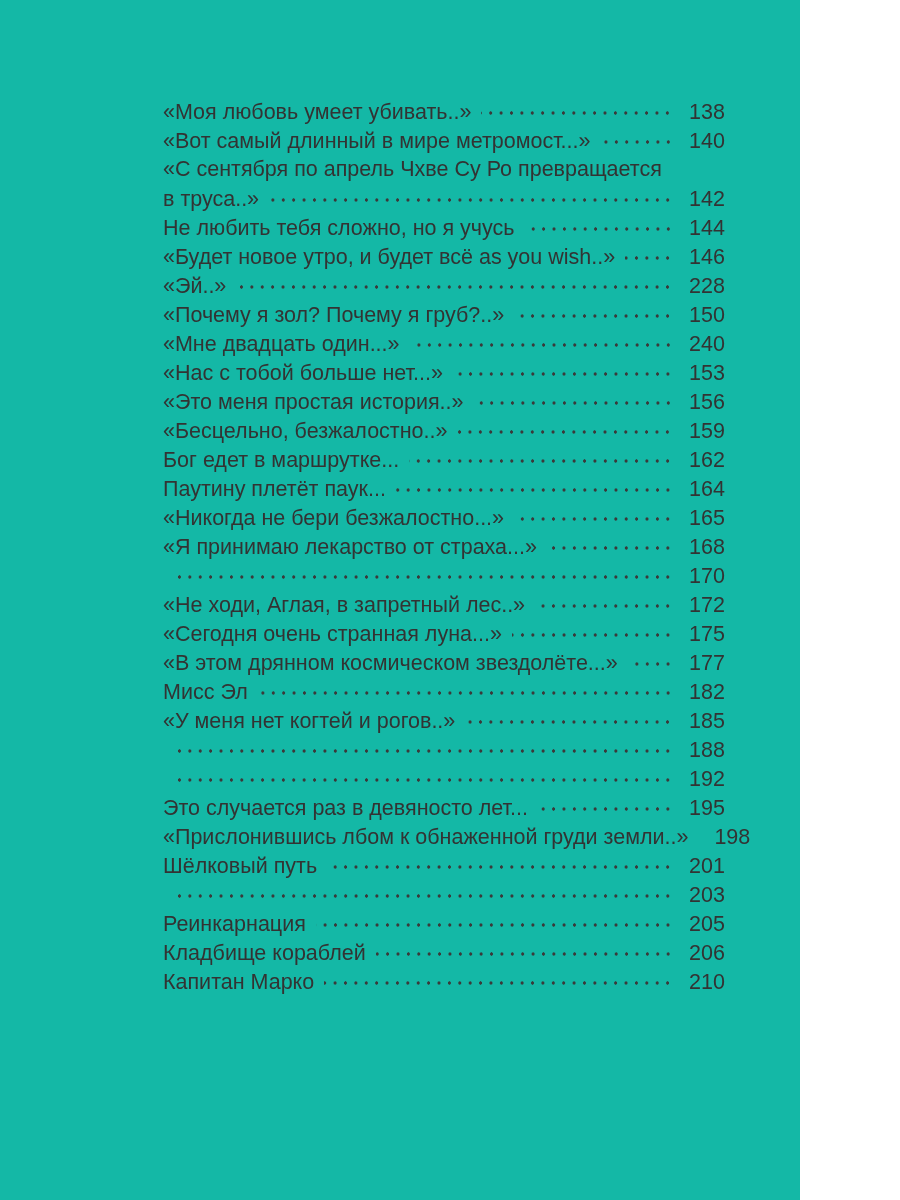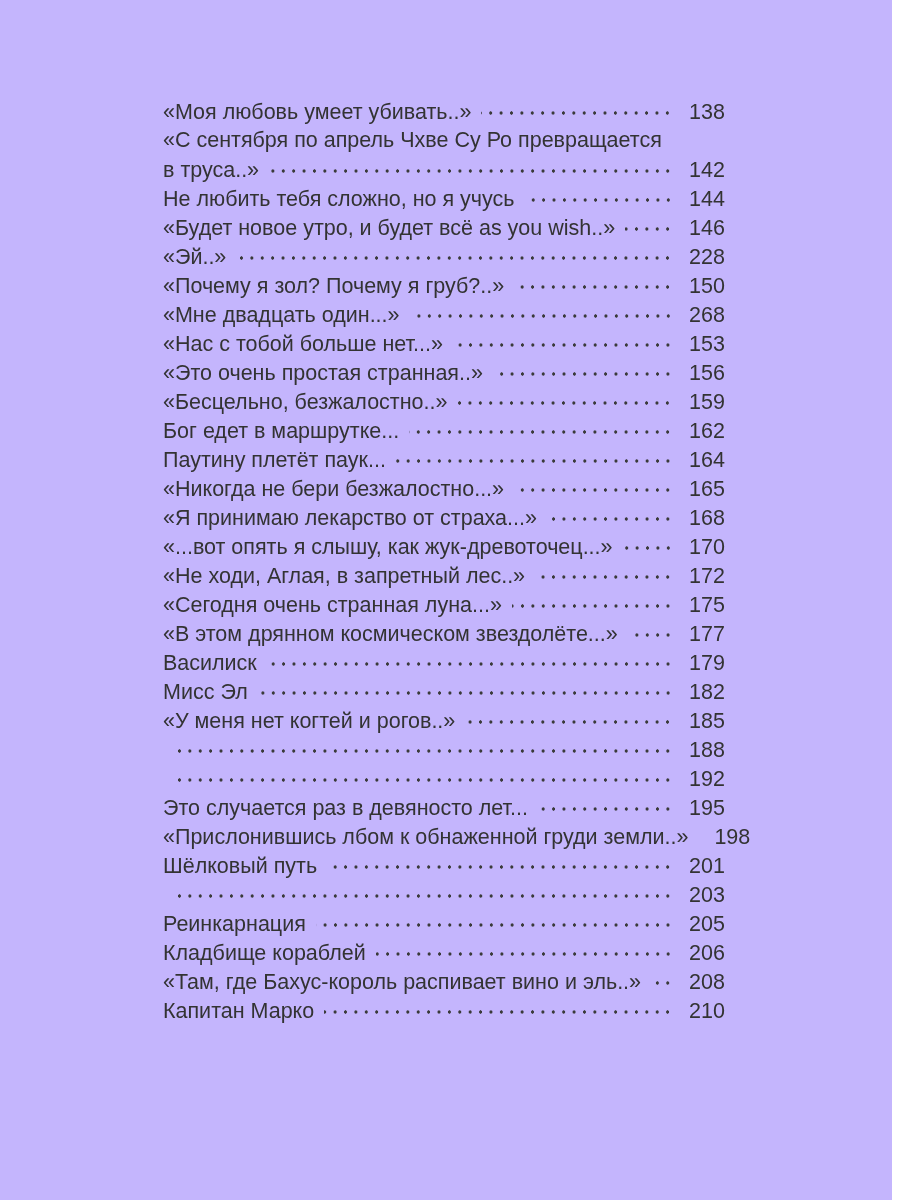"«Моя любовь умеет убивать..»" .page { background: #c4b5fd -> #14b8a6; width: 892px -> 800px }
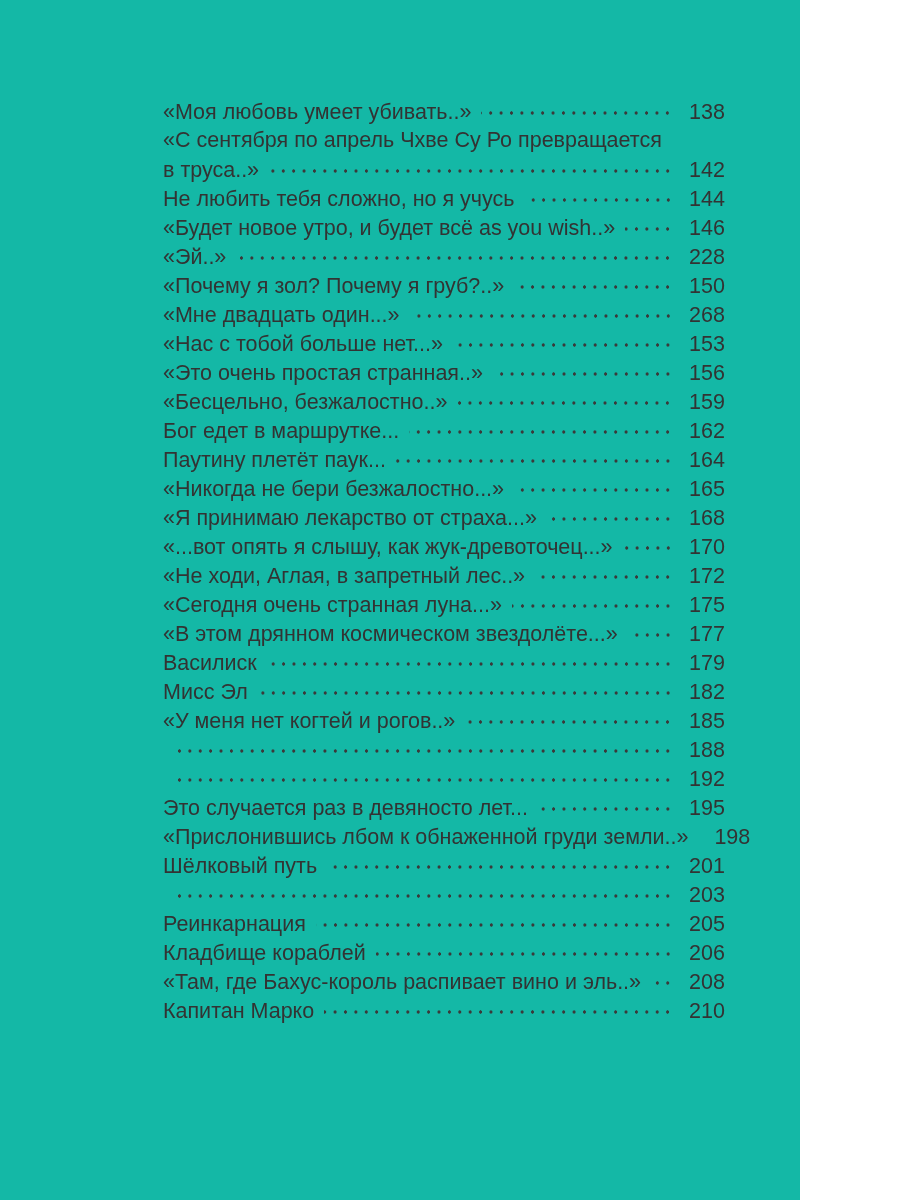"«Вот самый длинный в мире" div { html: none -> <div> <div> <span>«Вот самый длинный в мире метромост...»</span> <span></span> <span>140</span> </div> </div> }
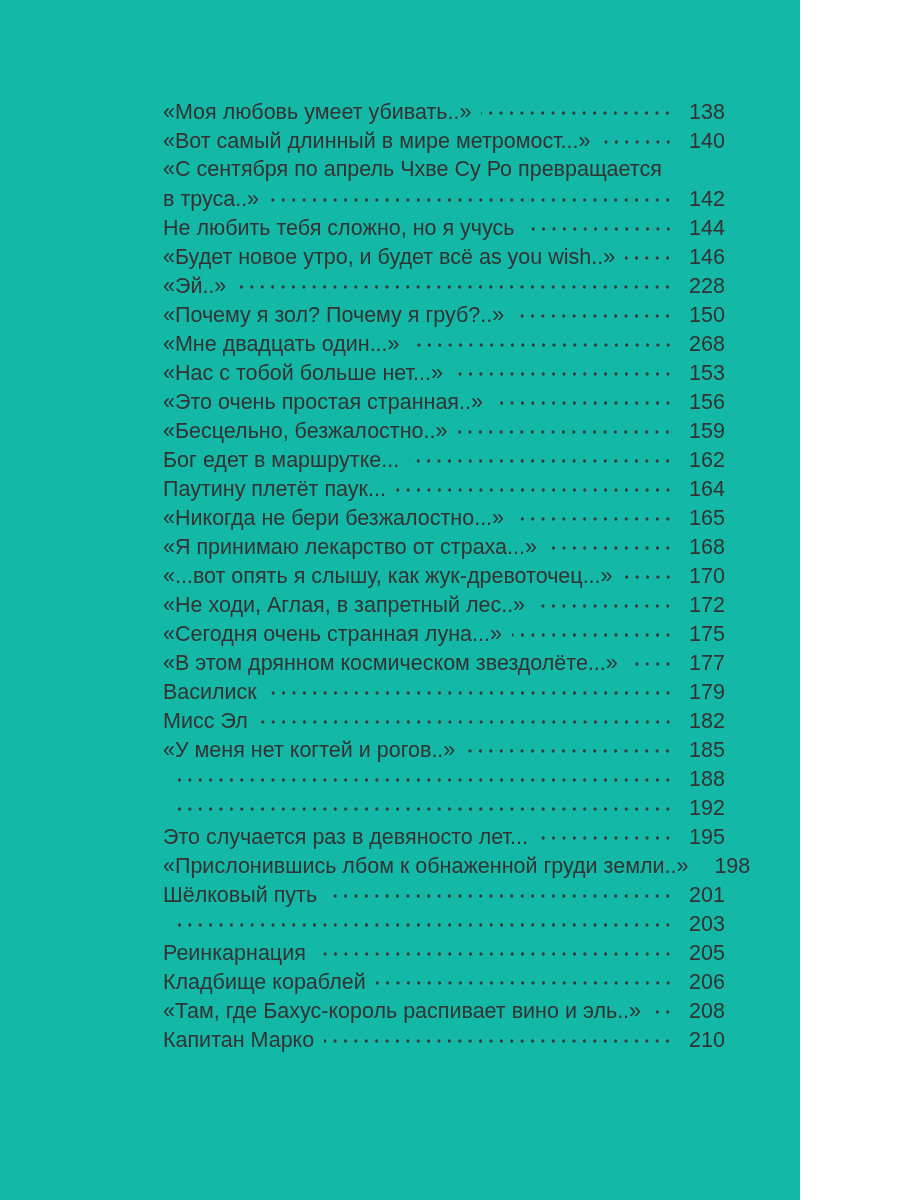"268" span.pagenum { text: 268 -> 240 }
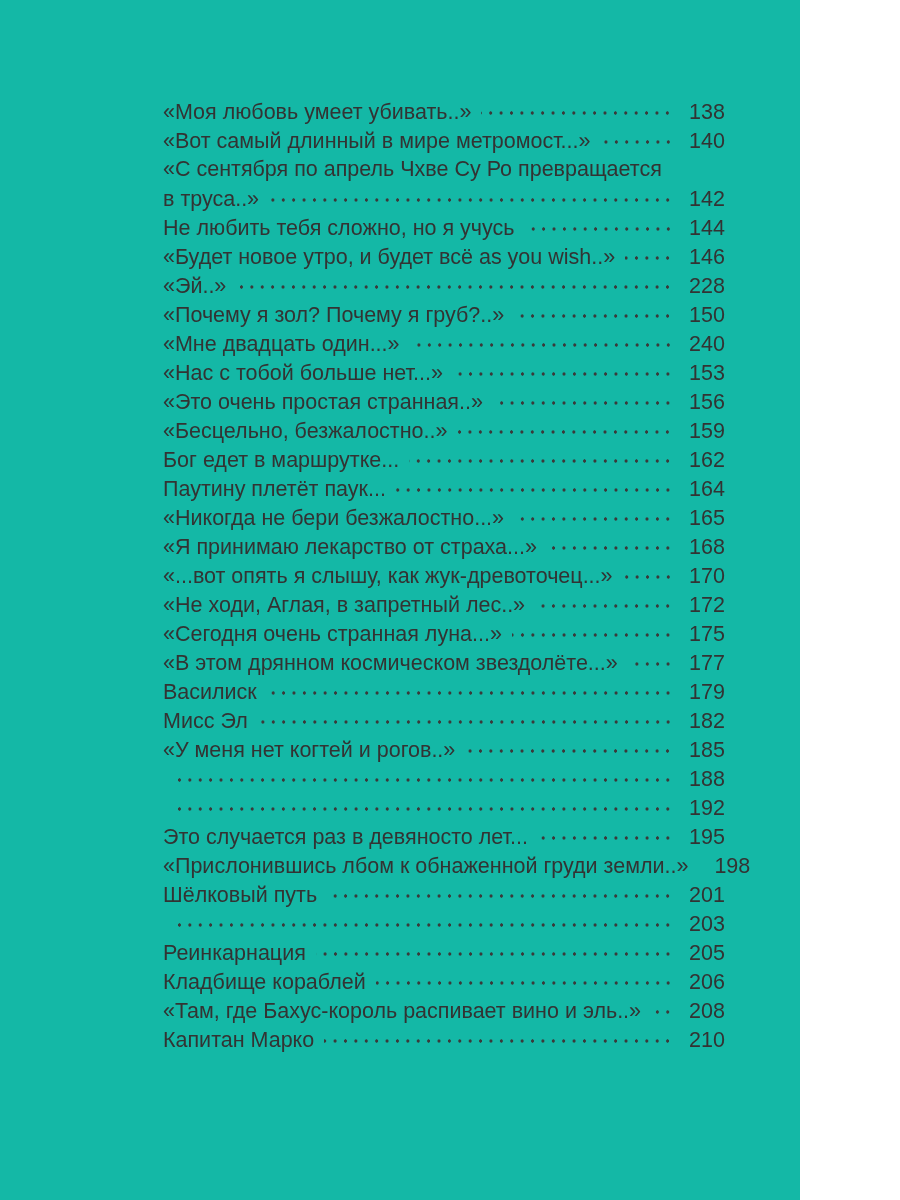"«Это очень простая странная..»" span.title { text: очень простая странная -> меня простая история }
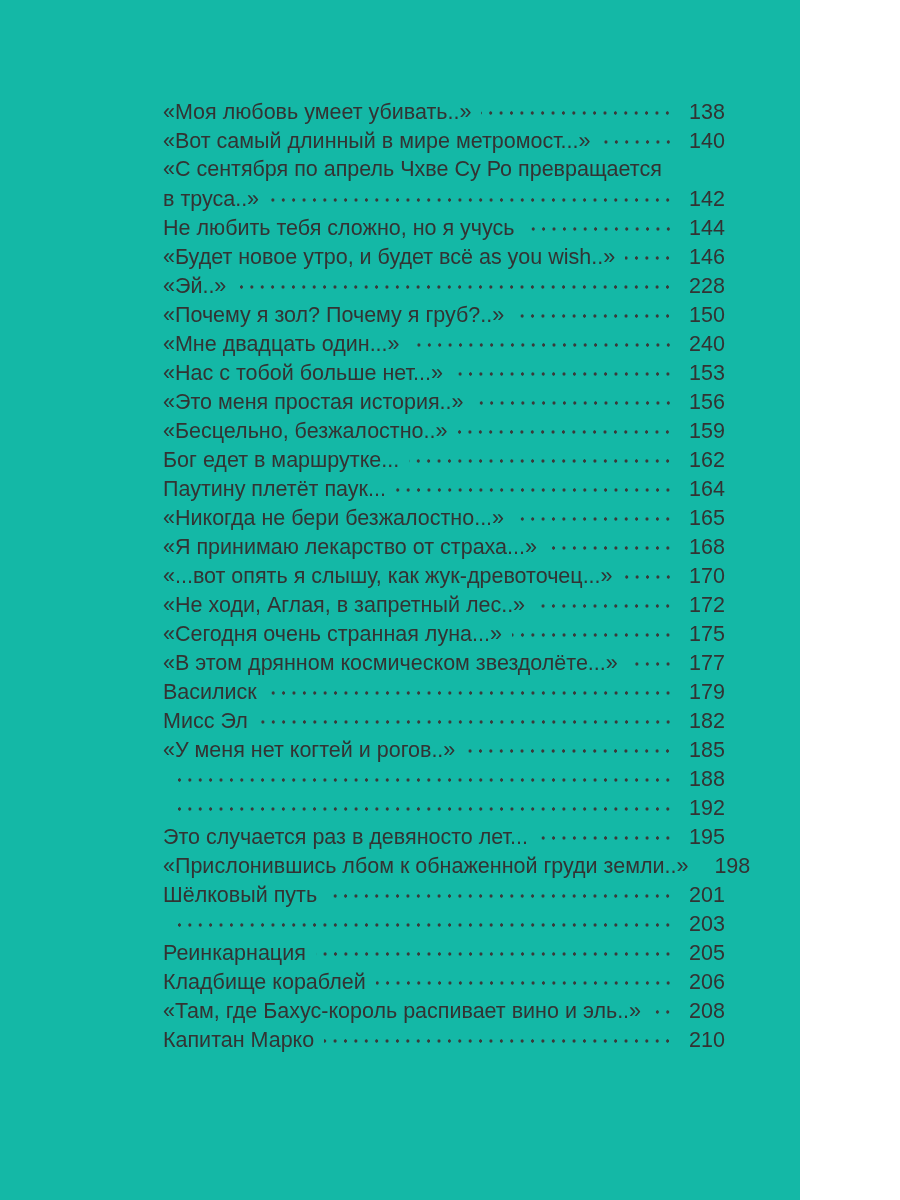"«...вот опять я слышу, как" span.title { html: <span>«...вот опять я слышу, как жук-древоточец...»</span> -> none }
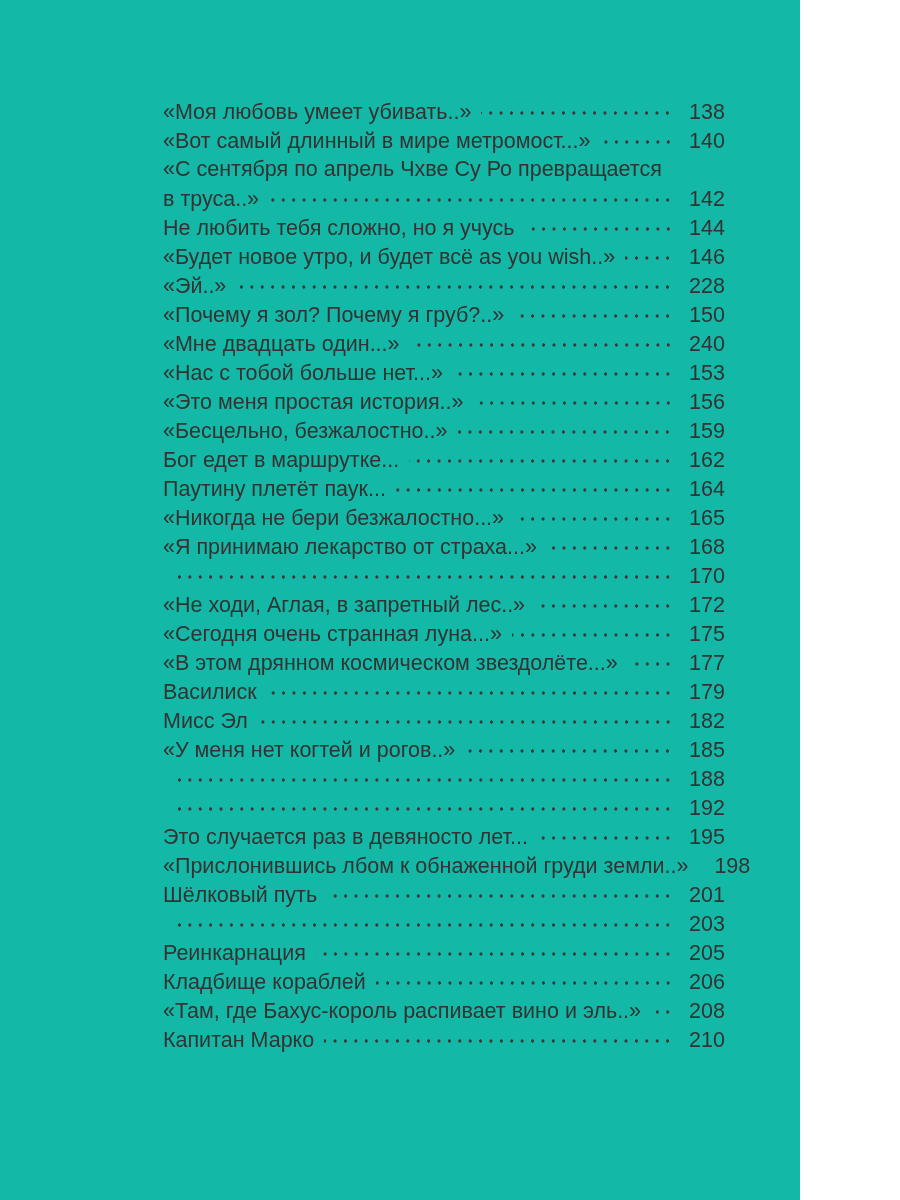"Василиск" div { html: <div> <div> <span>Василиск</span> <span></span> <span>179</span> </div> </div> -> none }
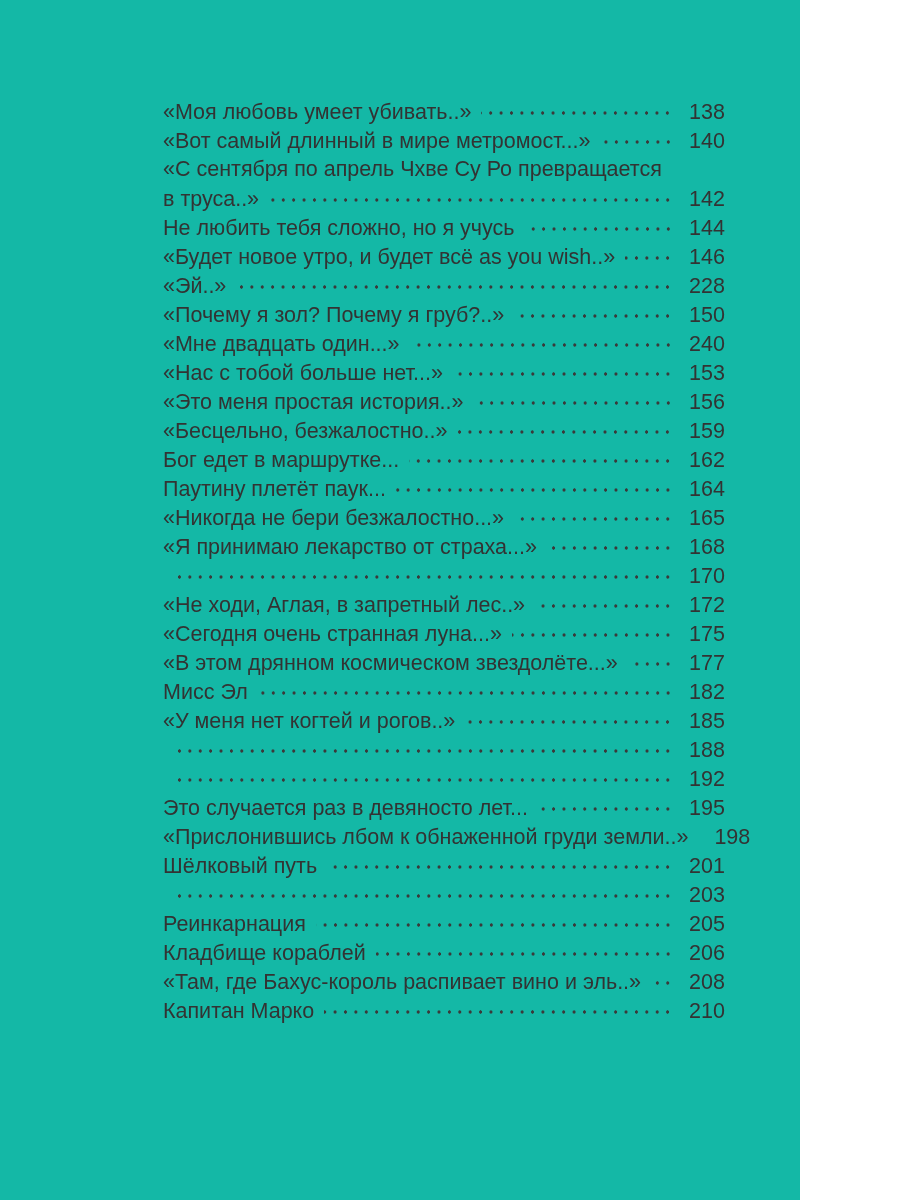"«Там, где Бахус-король распивает вино" div { html: <div> <div> <span>«Там, где Бахус-король распивает вино и эль..»</span> <span></span> <span>208</span> </div> </div> -> none }
